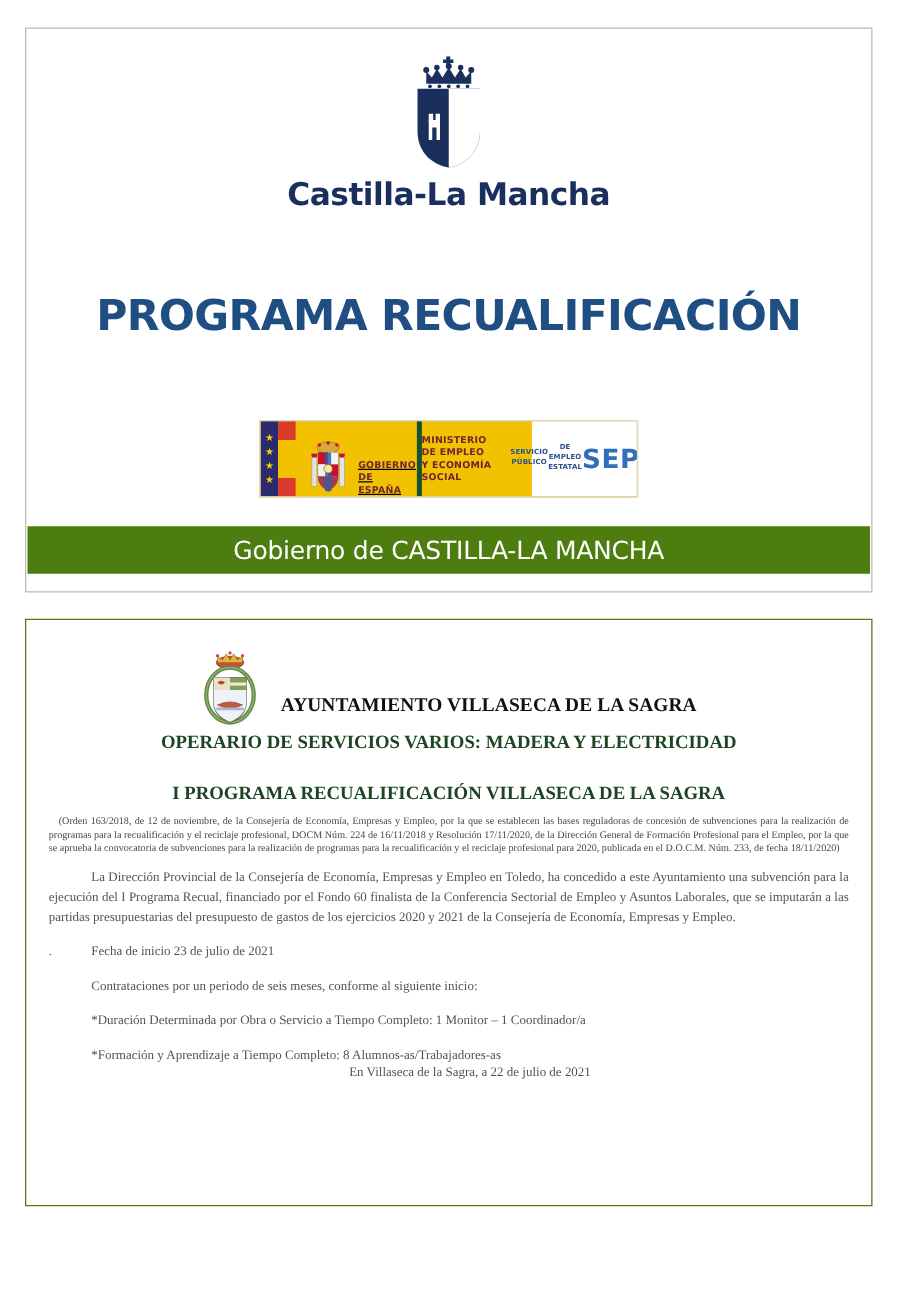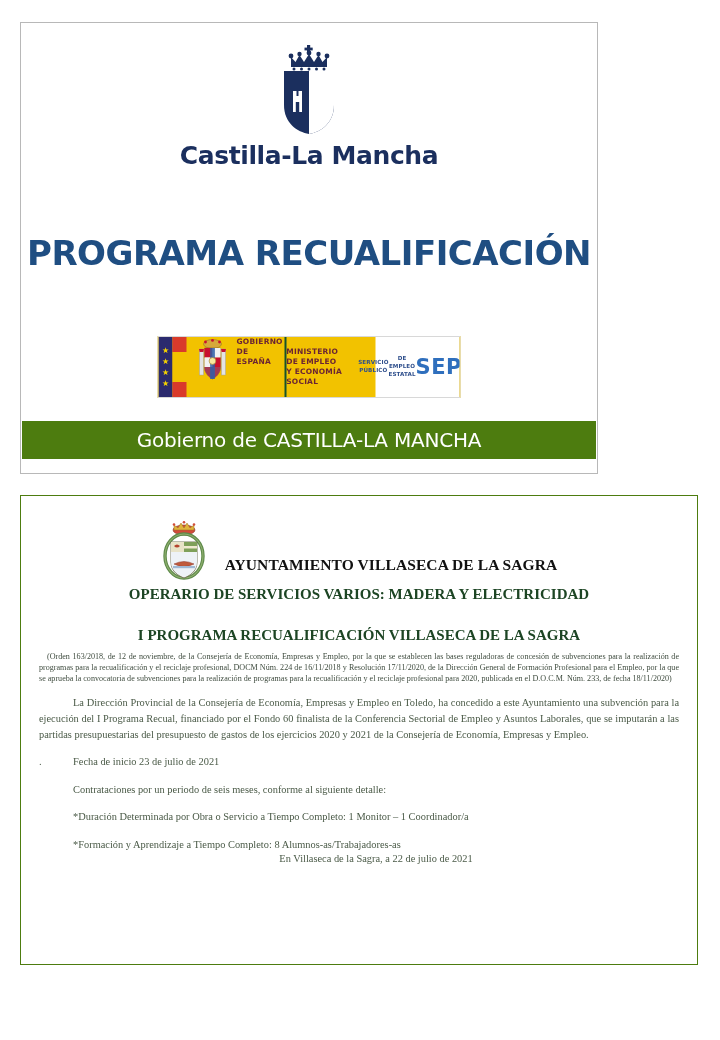"Castilla-La Mancha" .cover-page { width: 578px -> 678px }
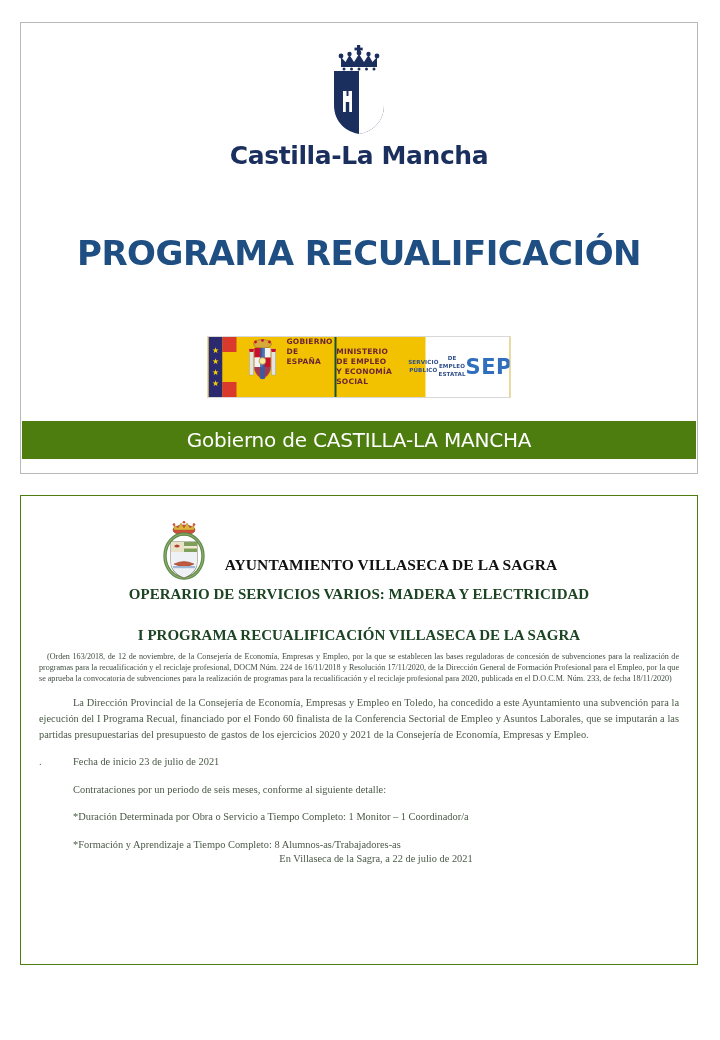"GOBIERNO" .gob-block { align-items: flex-start -> flex-end; border-right: 2px solid #14532d -> 4px solid #14532d; text-decoration: none -> underline }
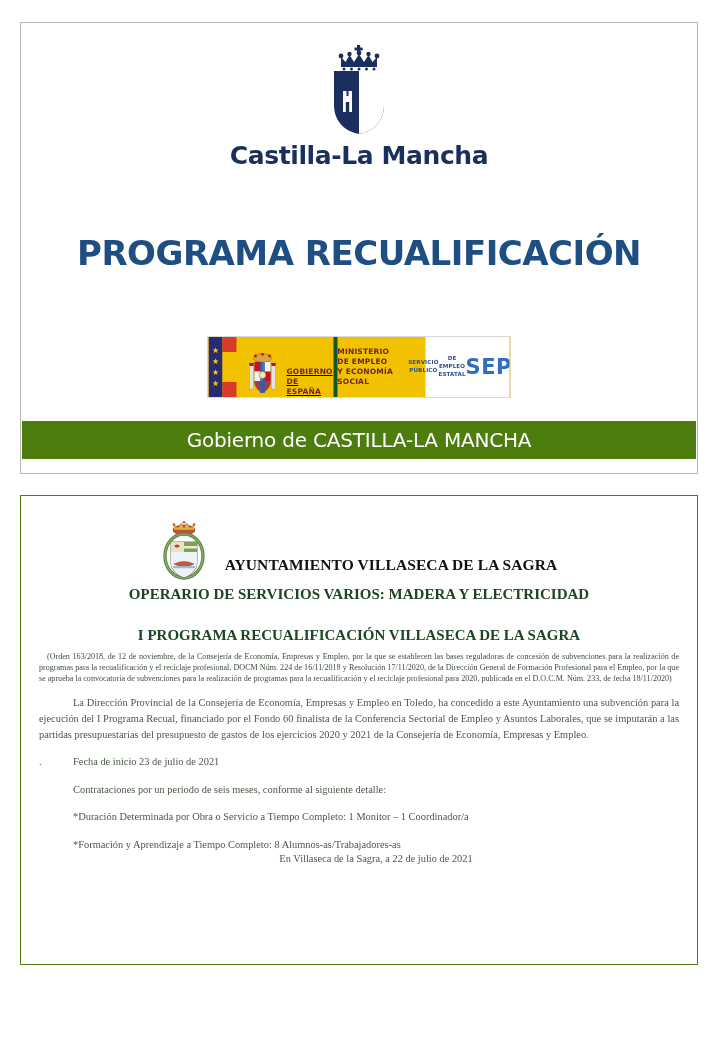"Contrataciones por un periodo de" span.line-indent { text: detalle -> inicio }
